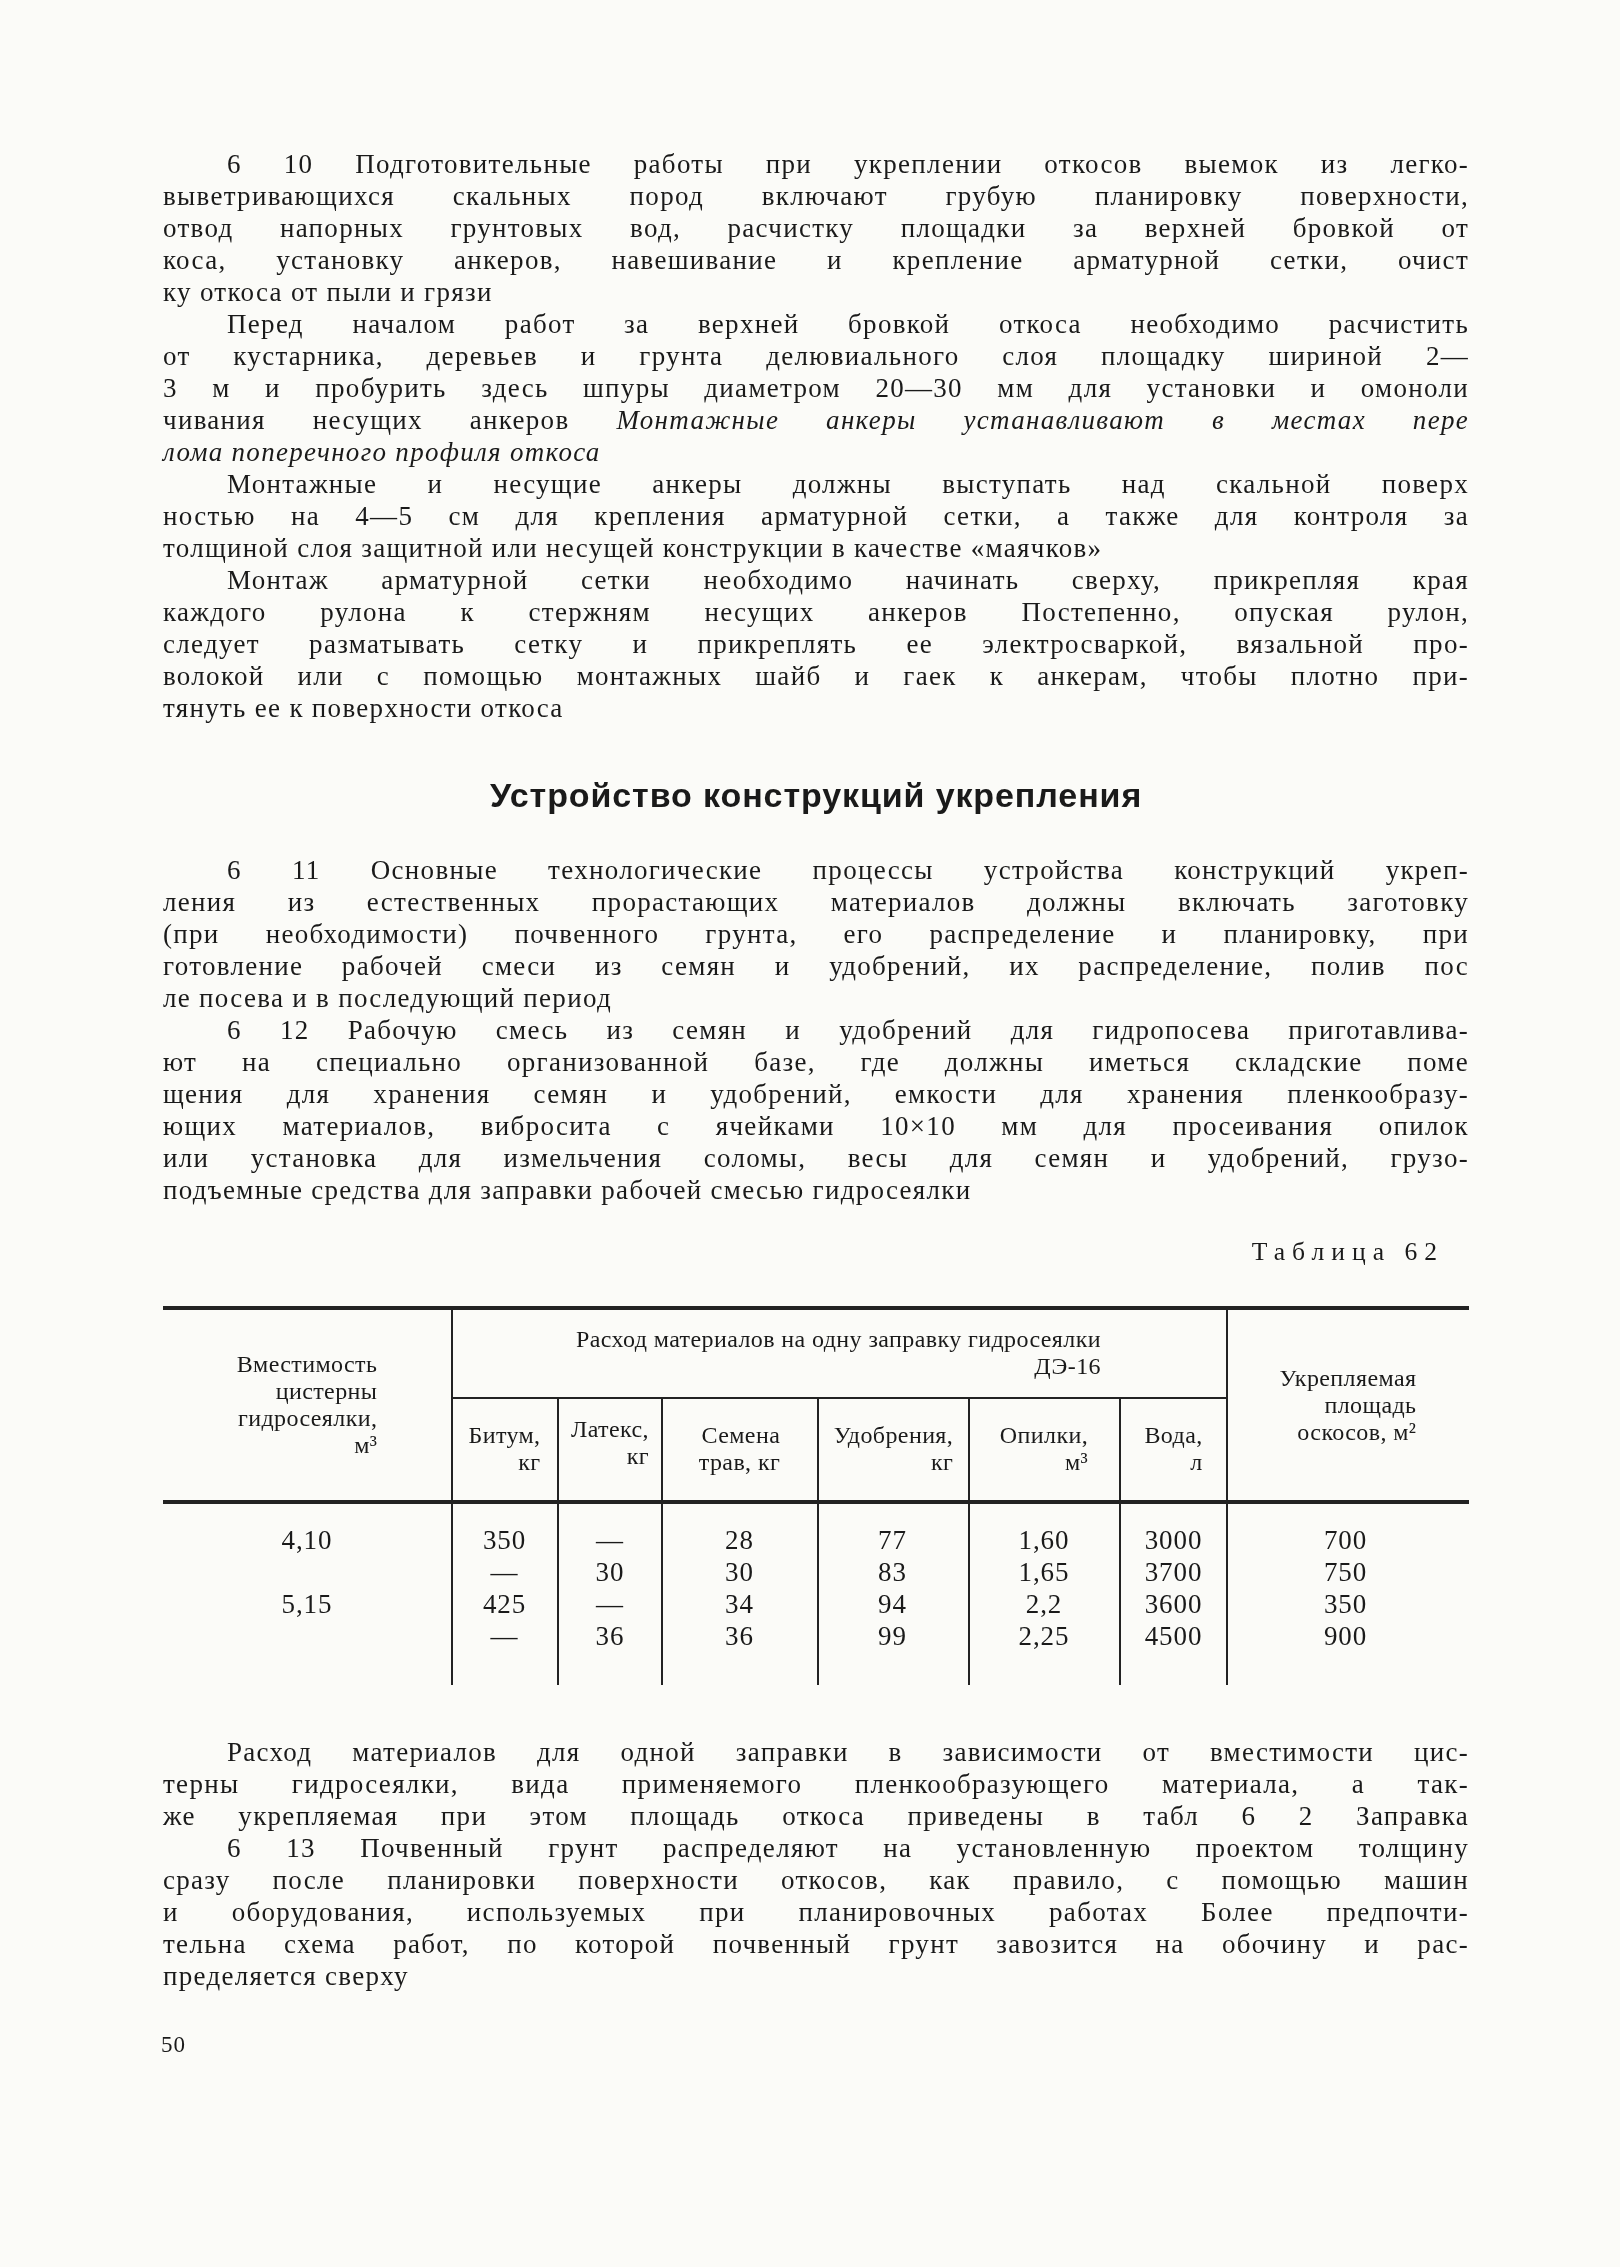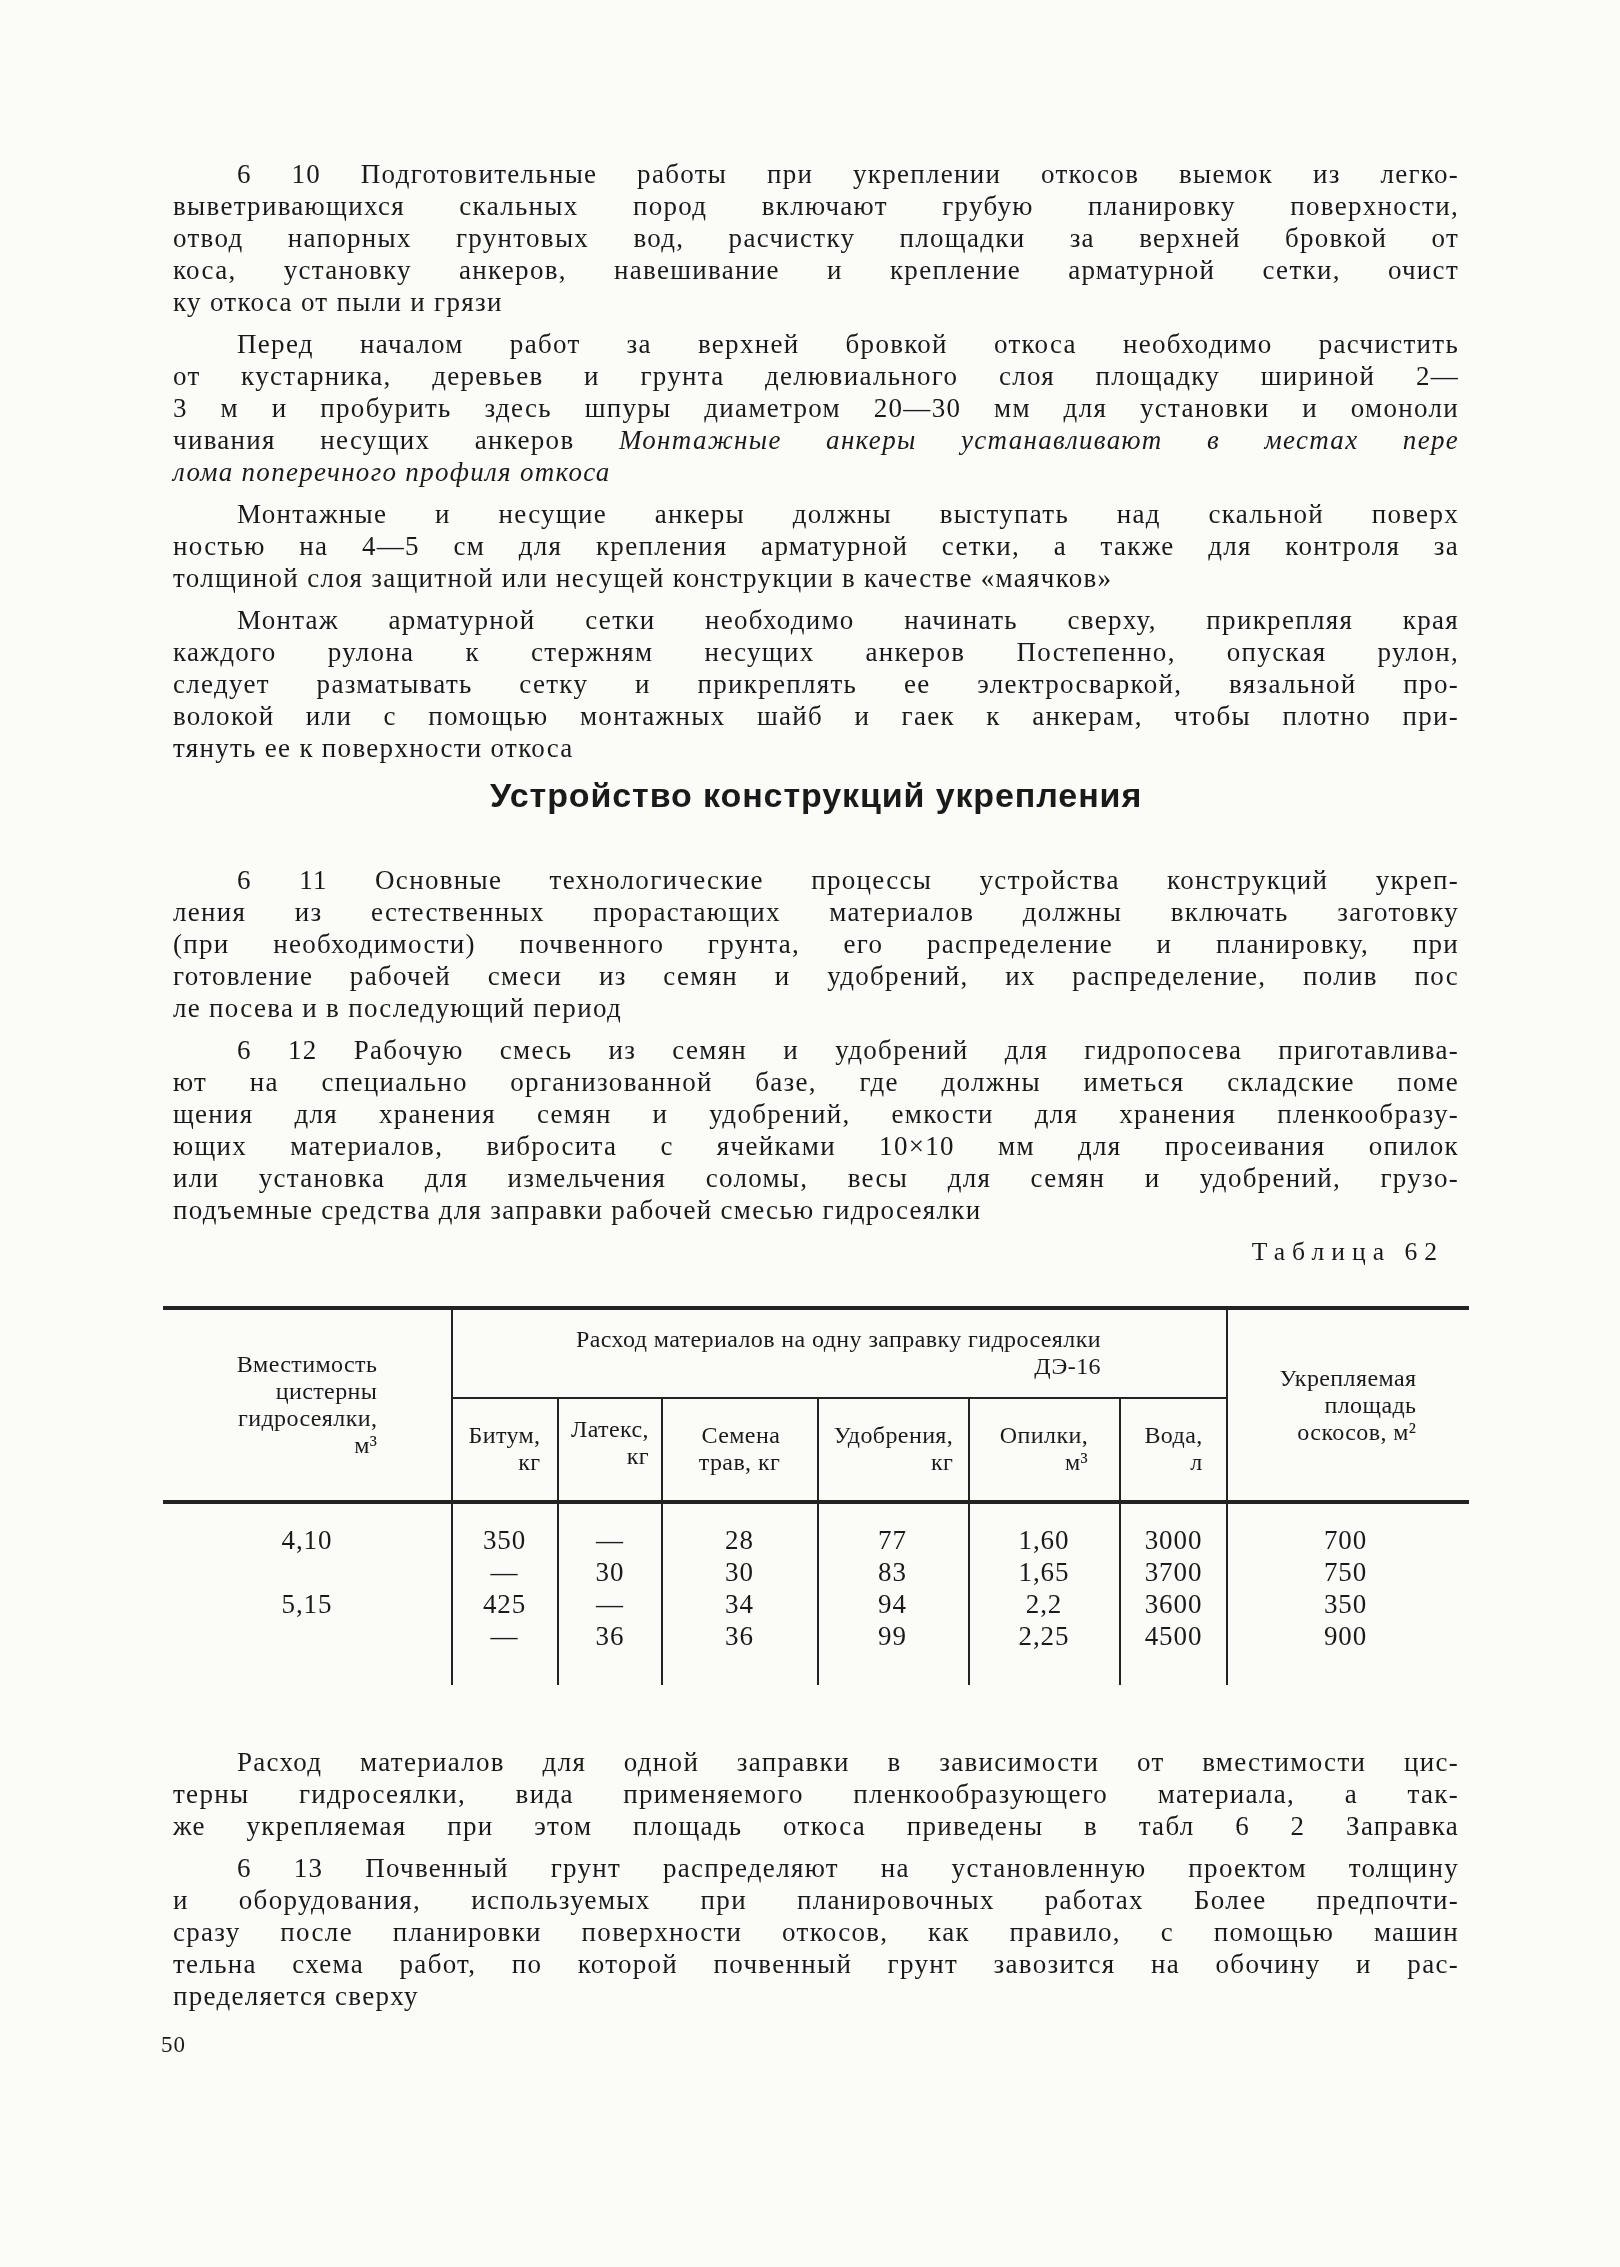"6 10 Подготовительные работы при" .para { margin: 10px -> 0 }
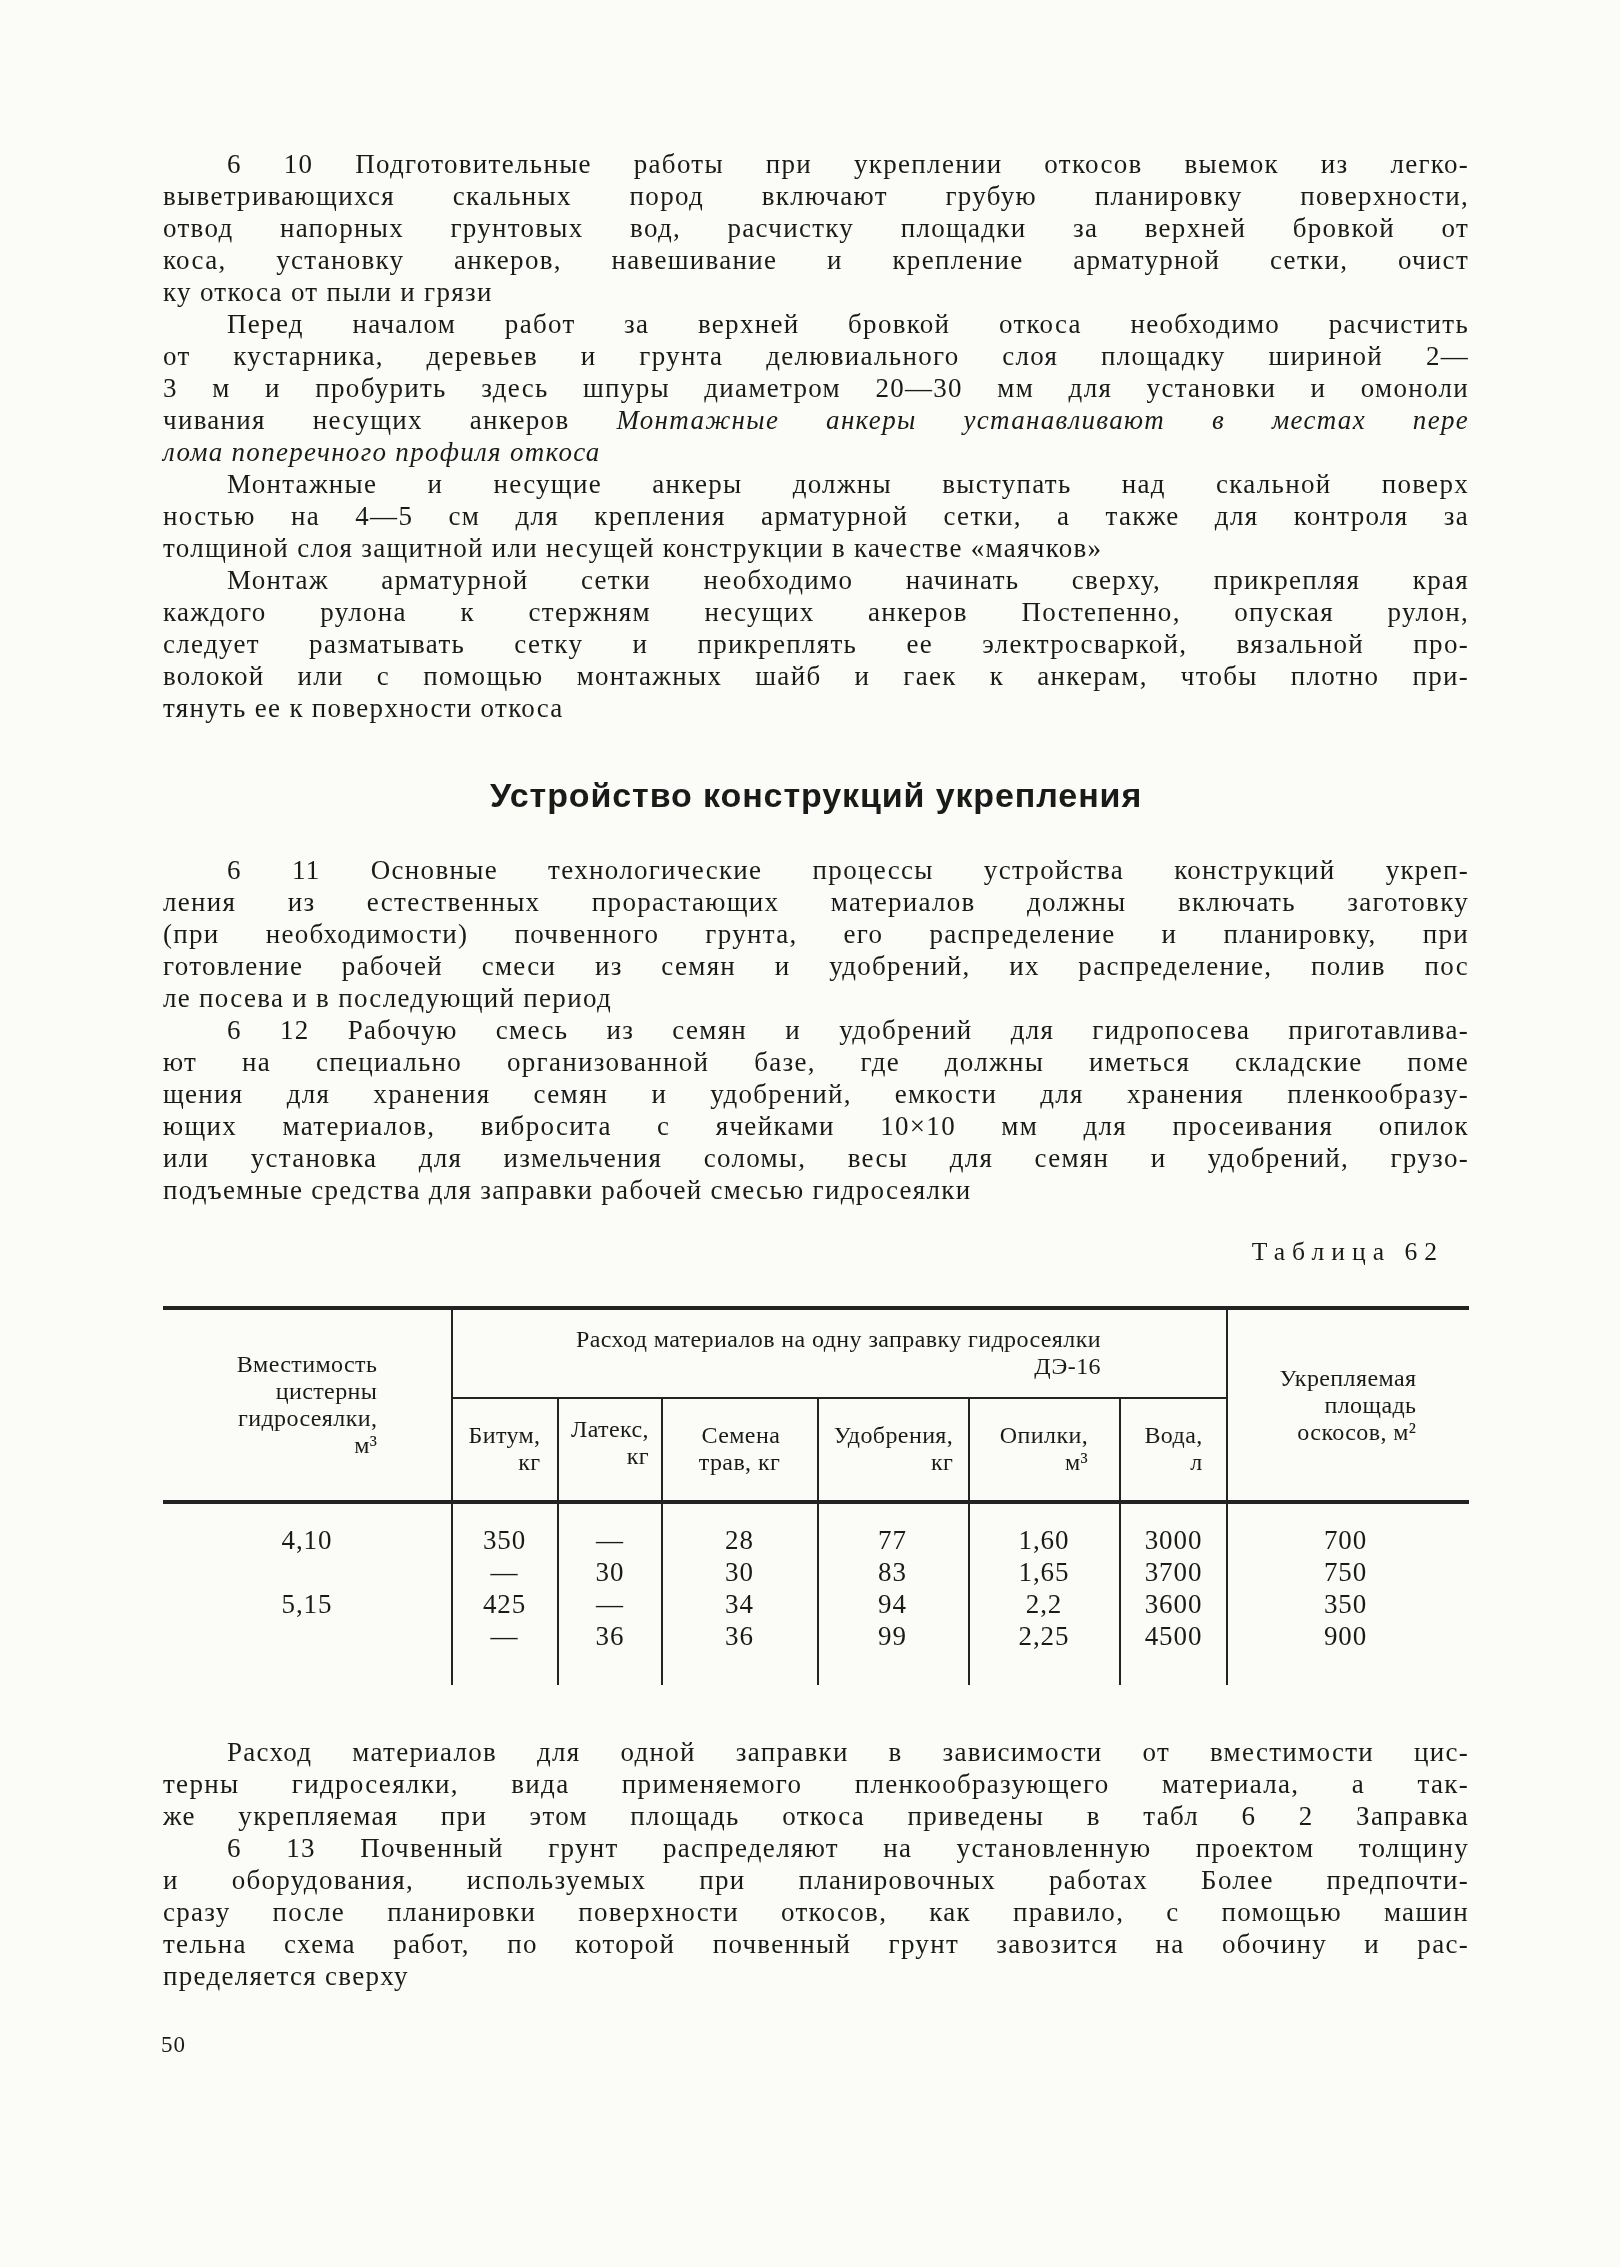"и оборудования, используемых при" div.line { order: before "сразу после планировки поверхности" -> after "сразу после планировки поверхности" }
